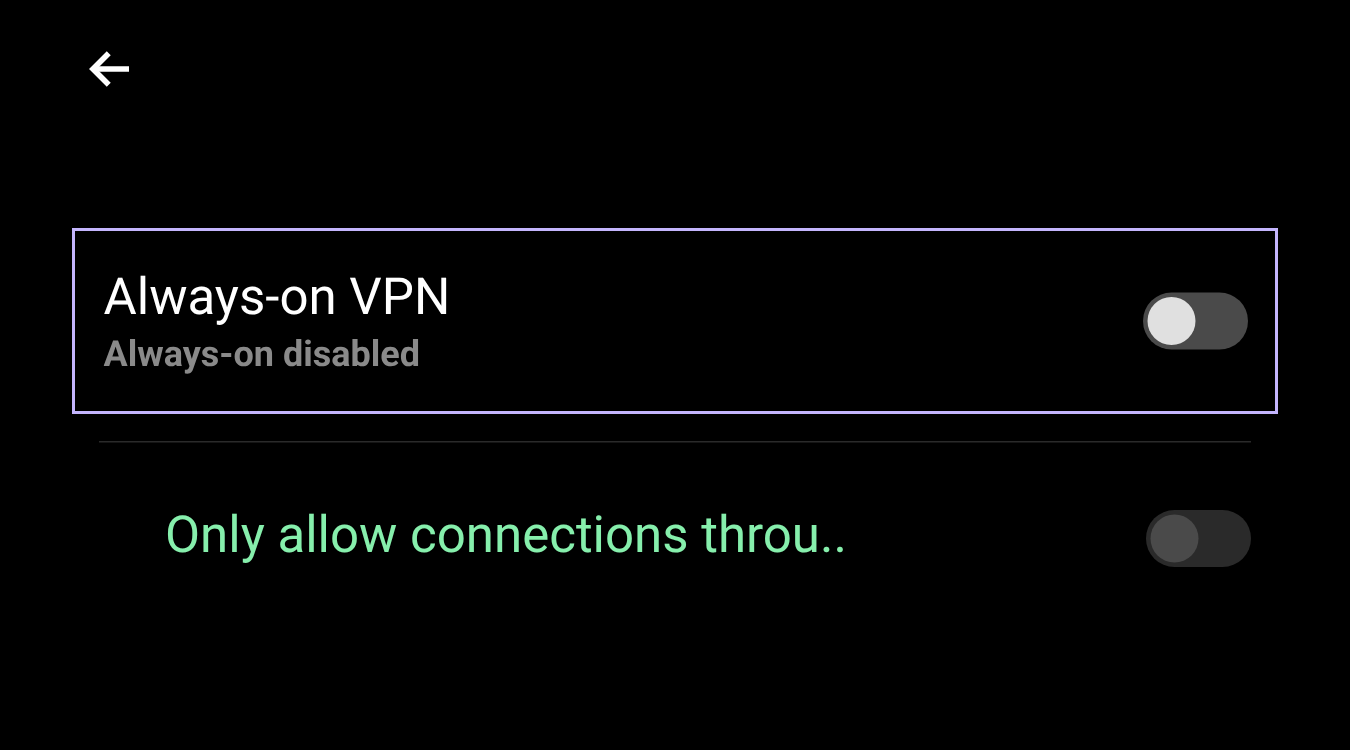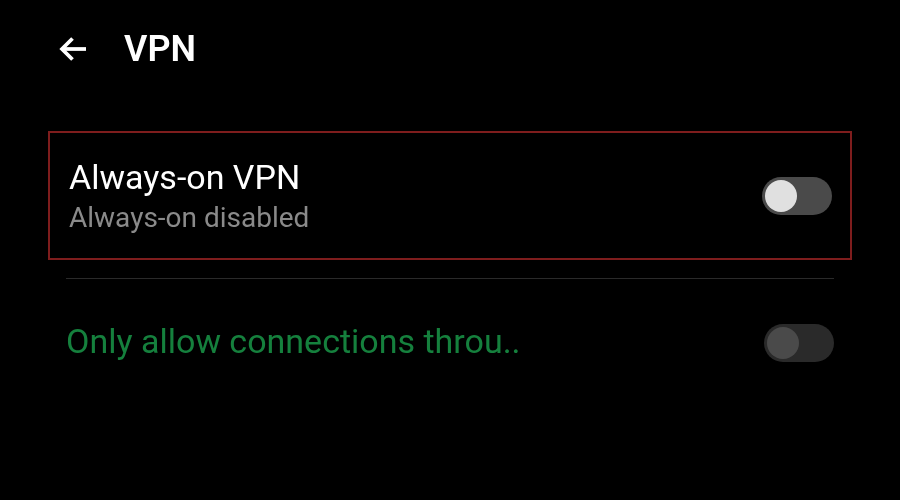"VPN" h1.page-title { html: <h1>VPN</h1> -> none }
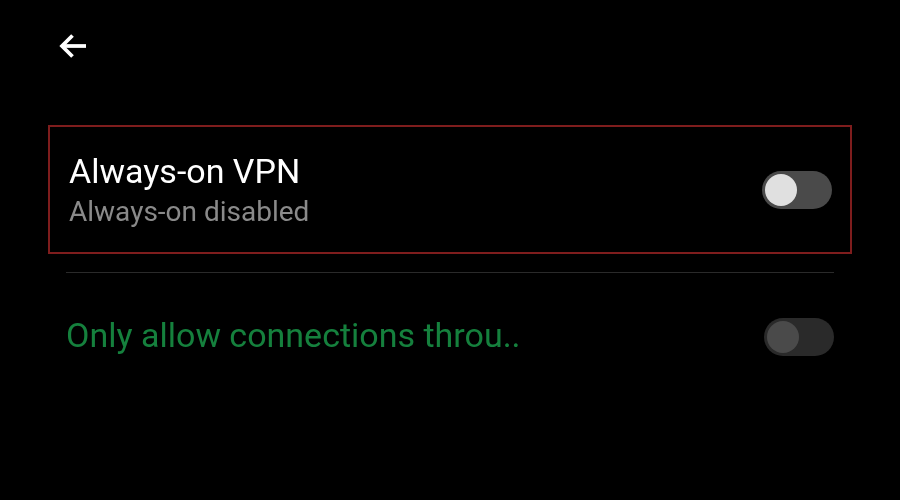"Always-on VPN" .setting-row.highlighted { border: 2px solid #7f1d1d -> 2px solid #c4b5fd; margin-top: 33px -> 60px }
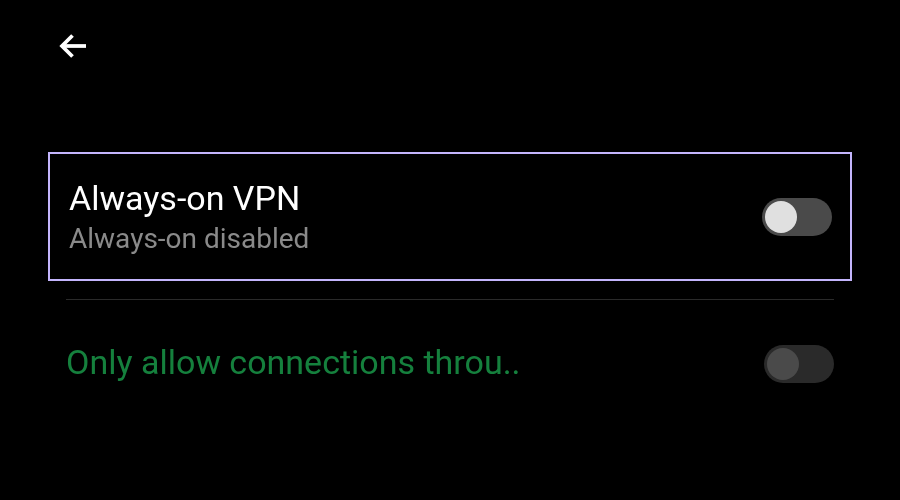"Always-on disabled" .setting-subtitle { font-size: 28px -> 24px; font-weight: 400 -> 700 }
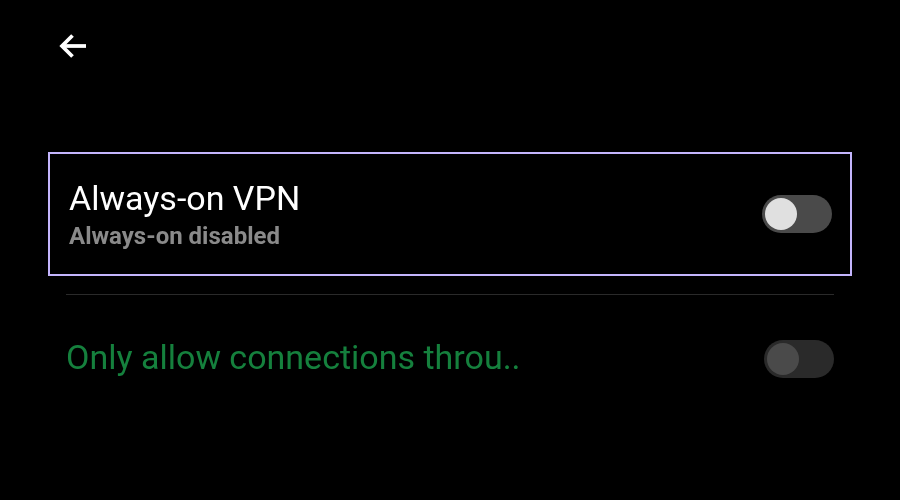"Only allow connections throu" .setting-row.disabled .setting-title { color: #15803d -> #86efac; margin-left: none -> 44px }
